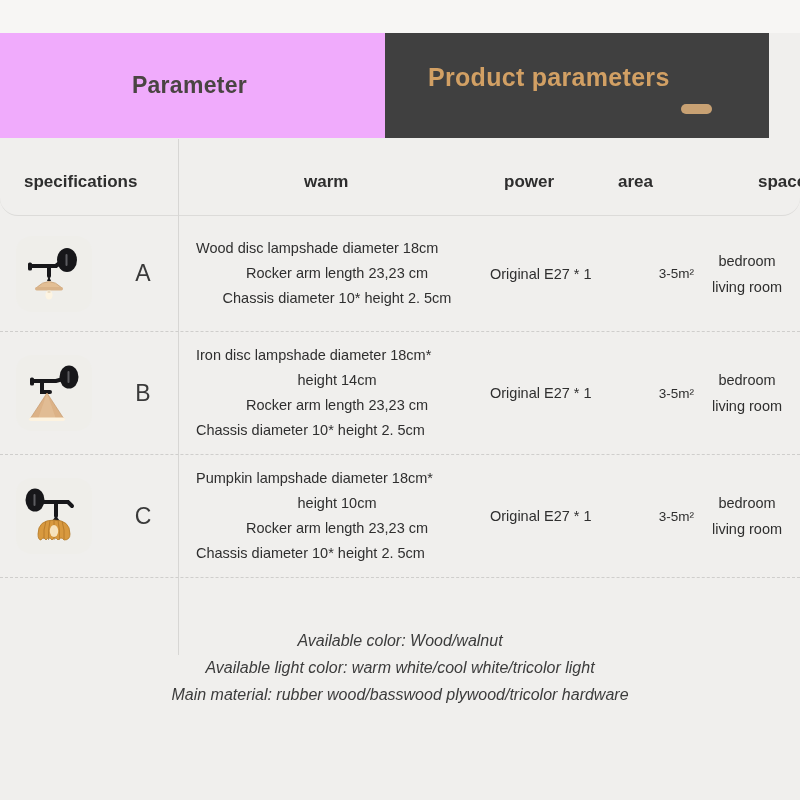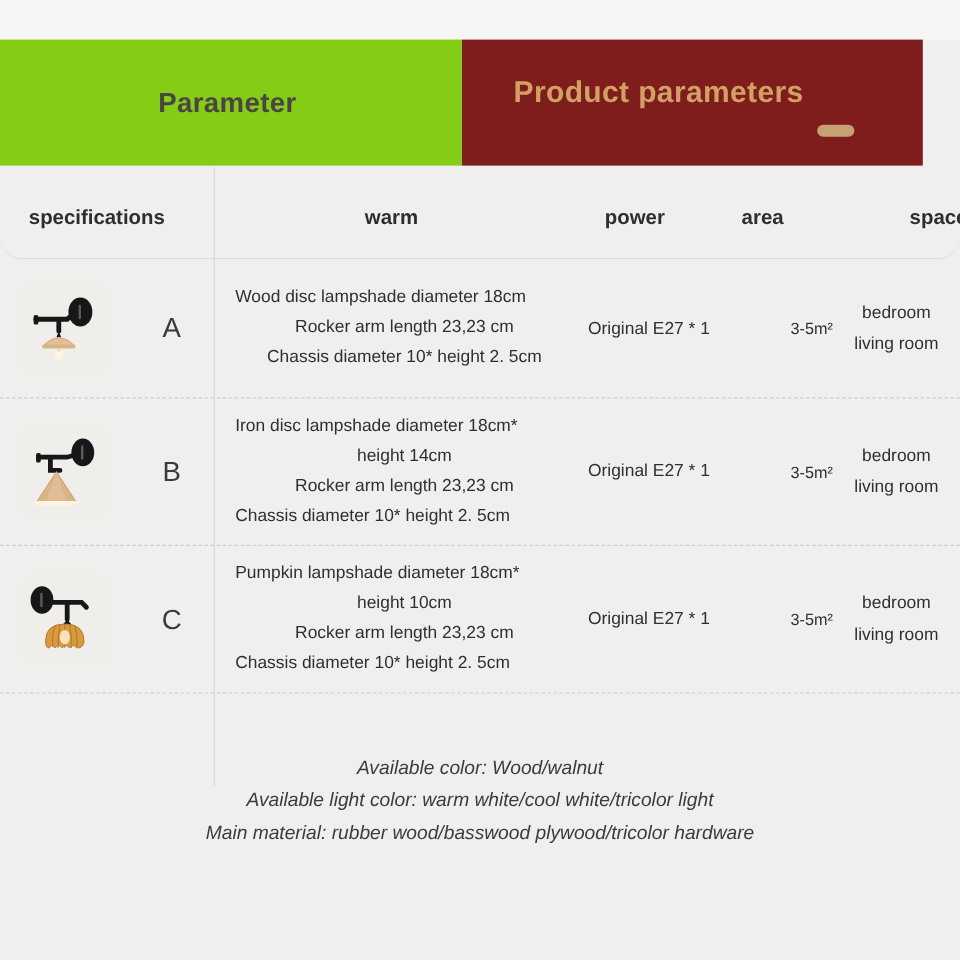"Parameter" .banner-left { background: #84cc16 -> #f0abfc }
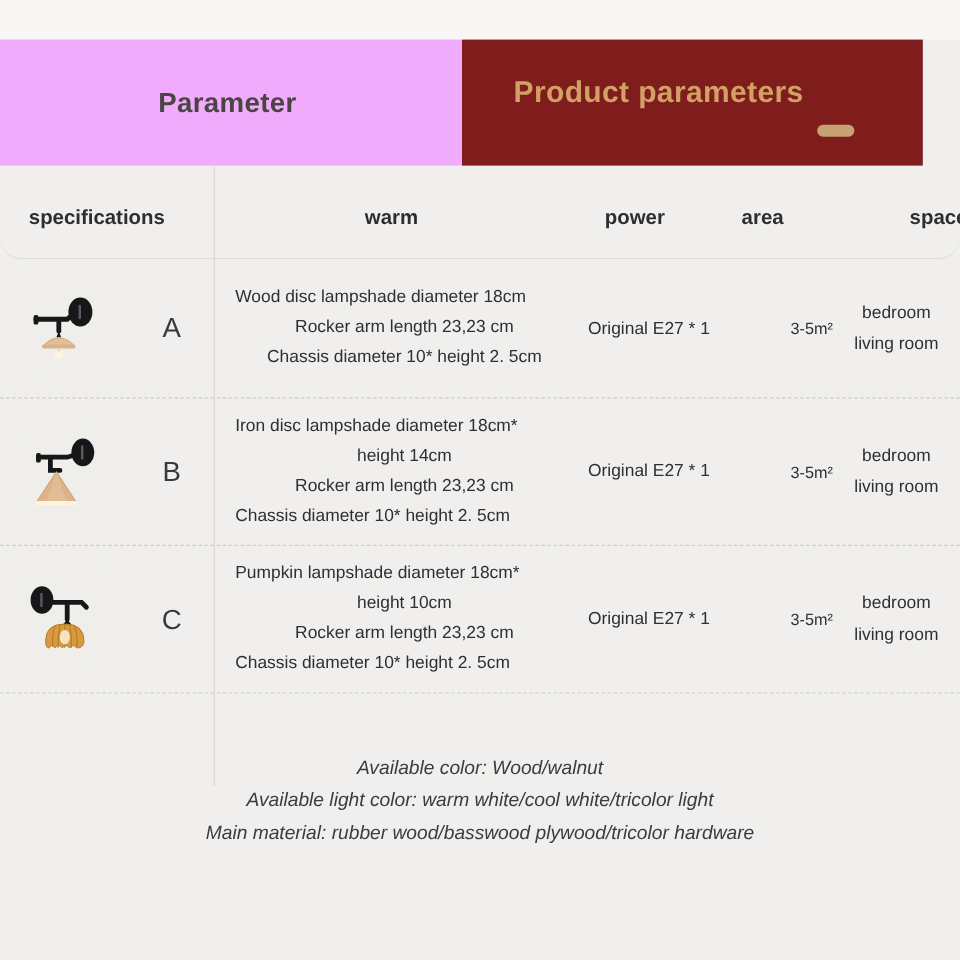"Product parameters" .banner-right { background: #7f1d1d -> #404040 }
